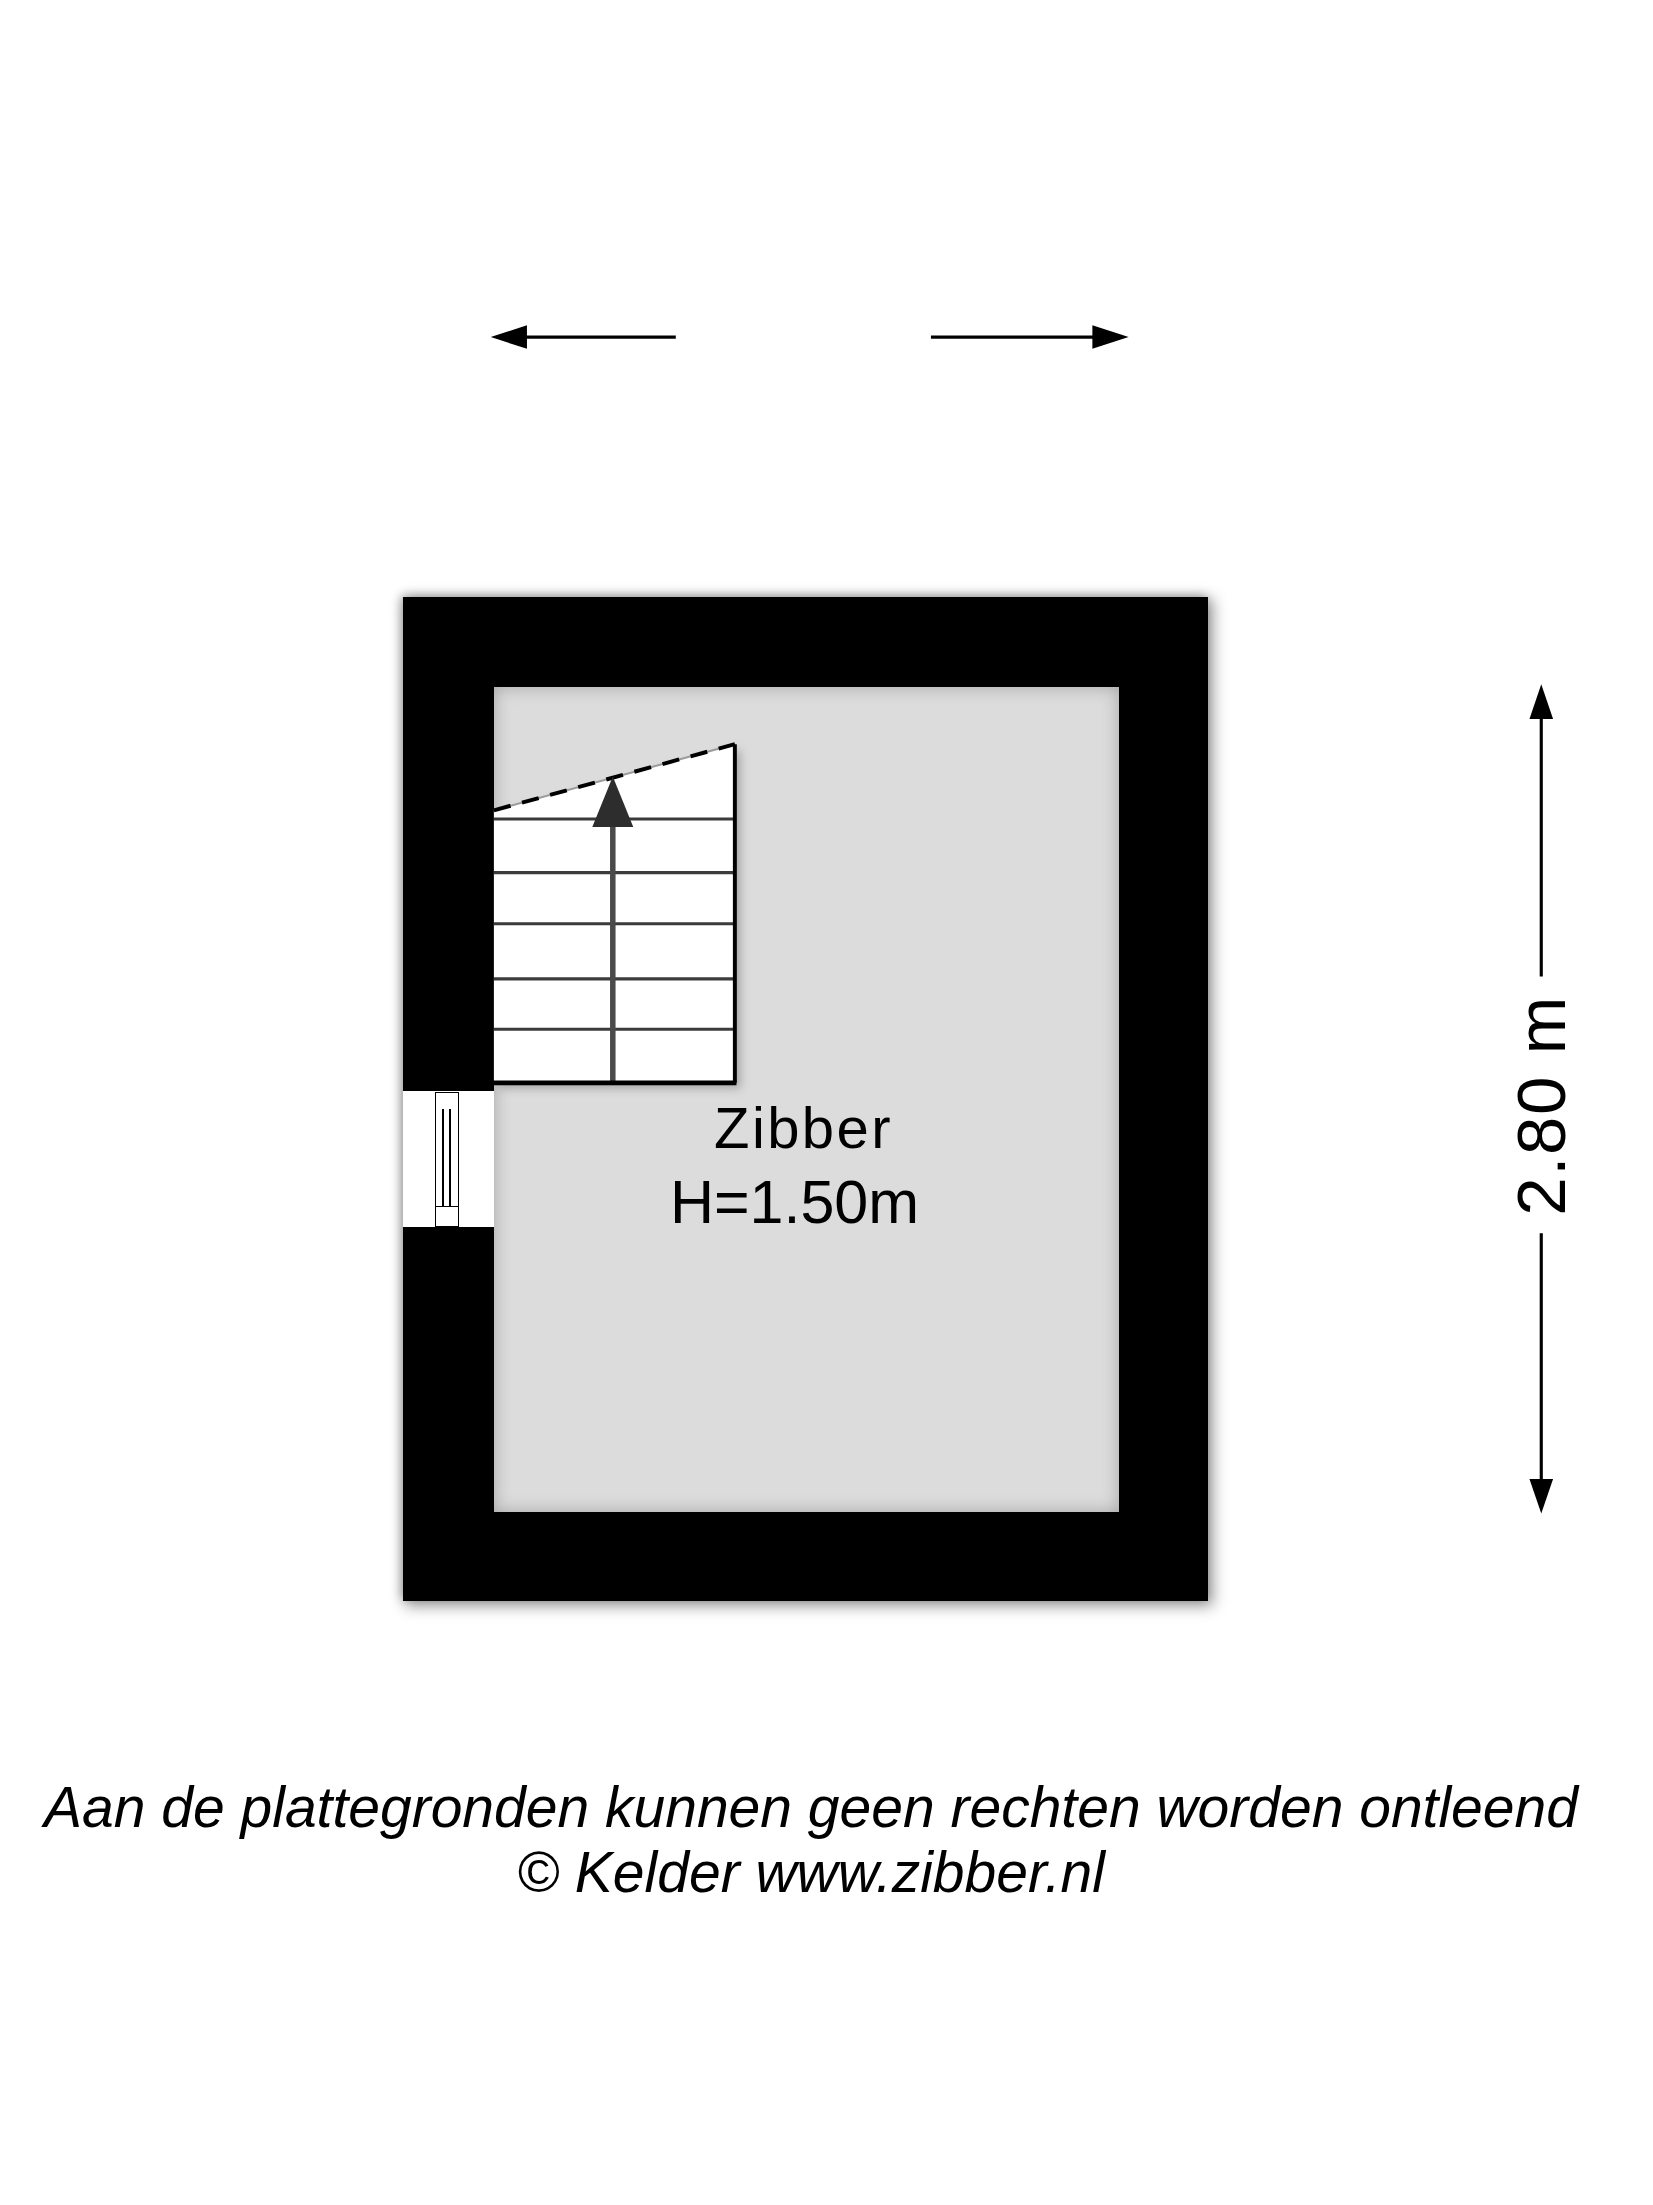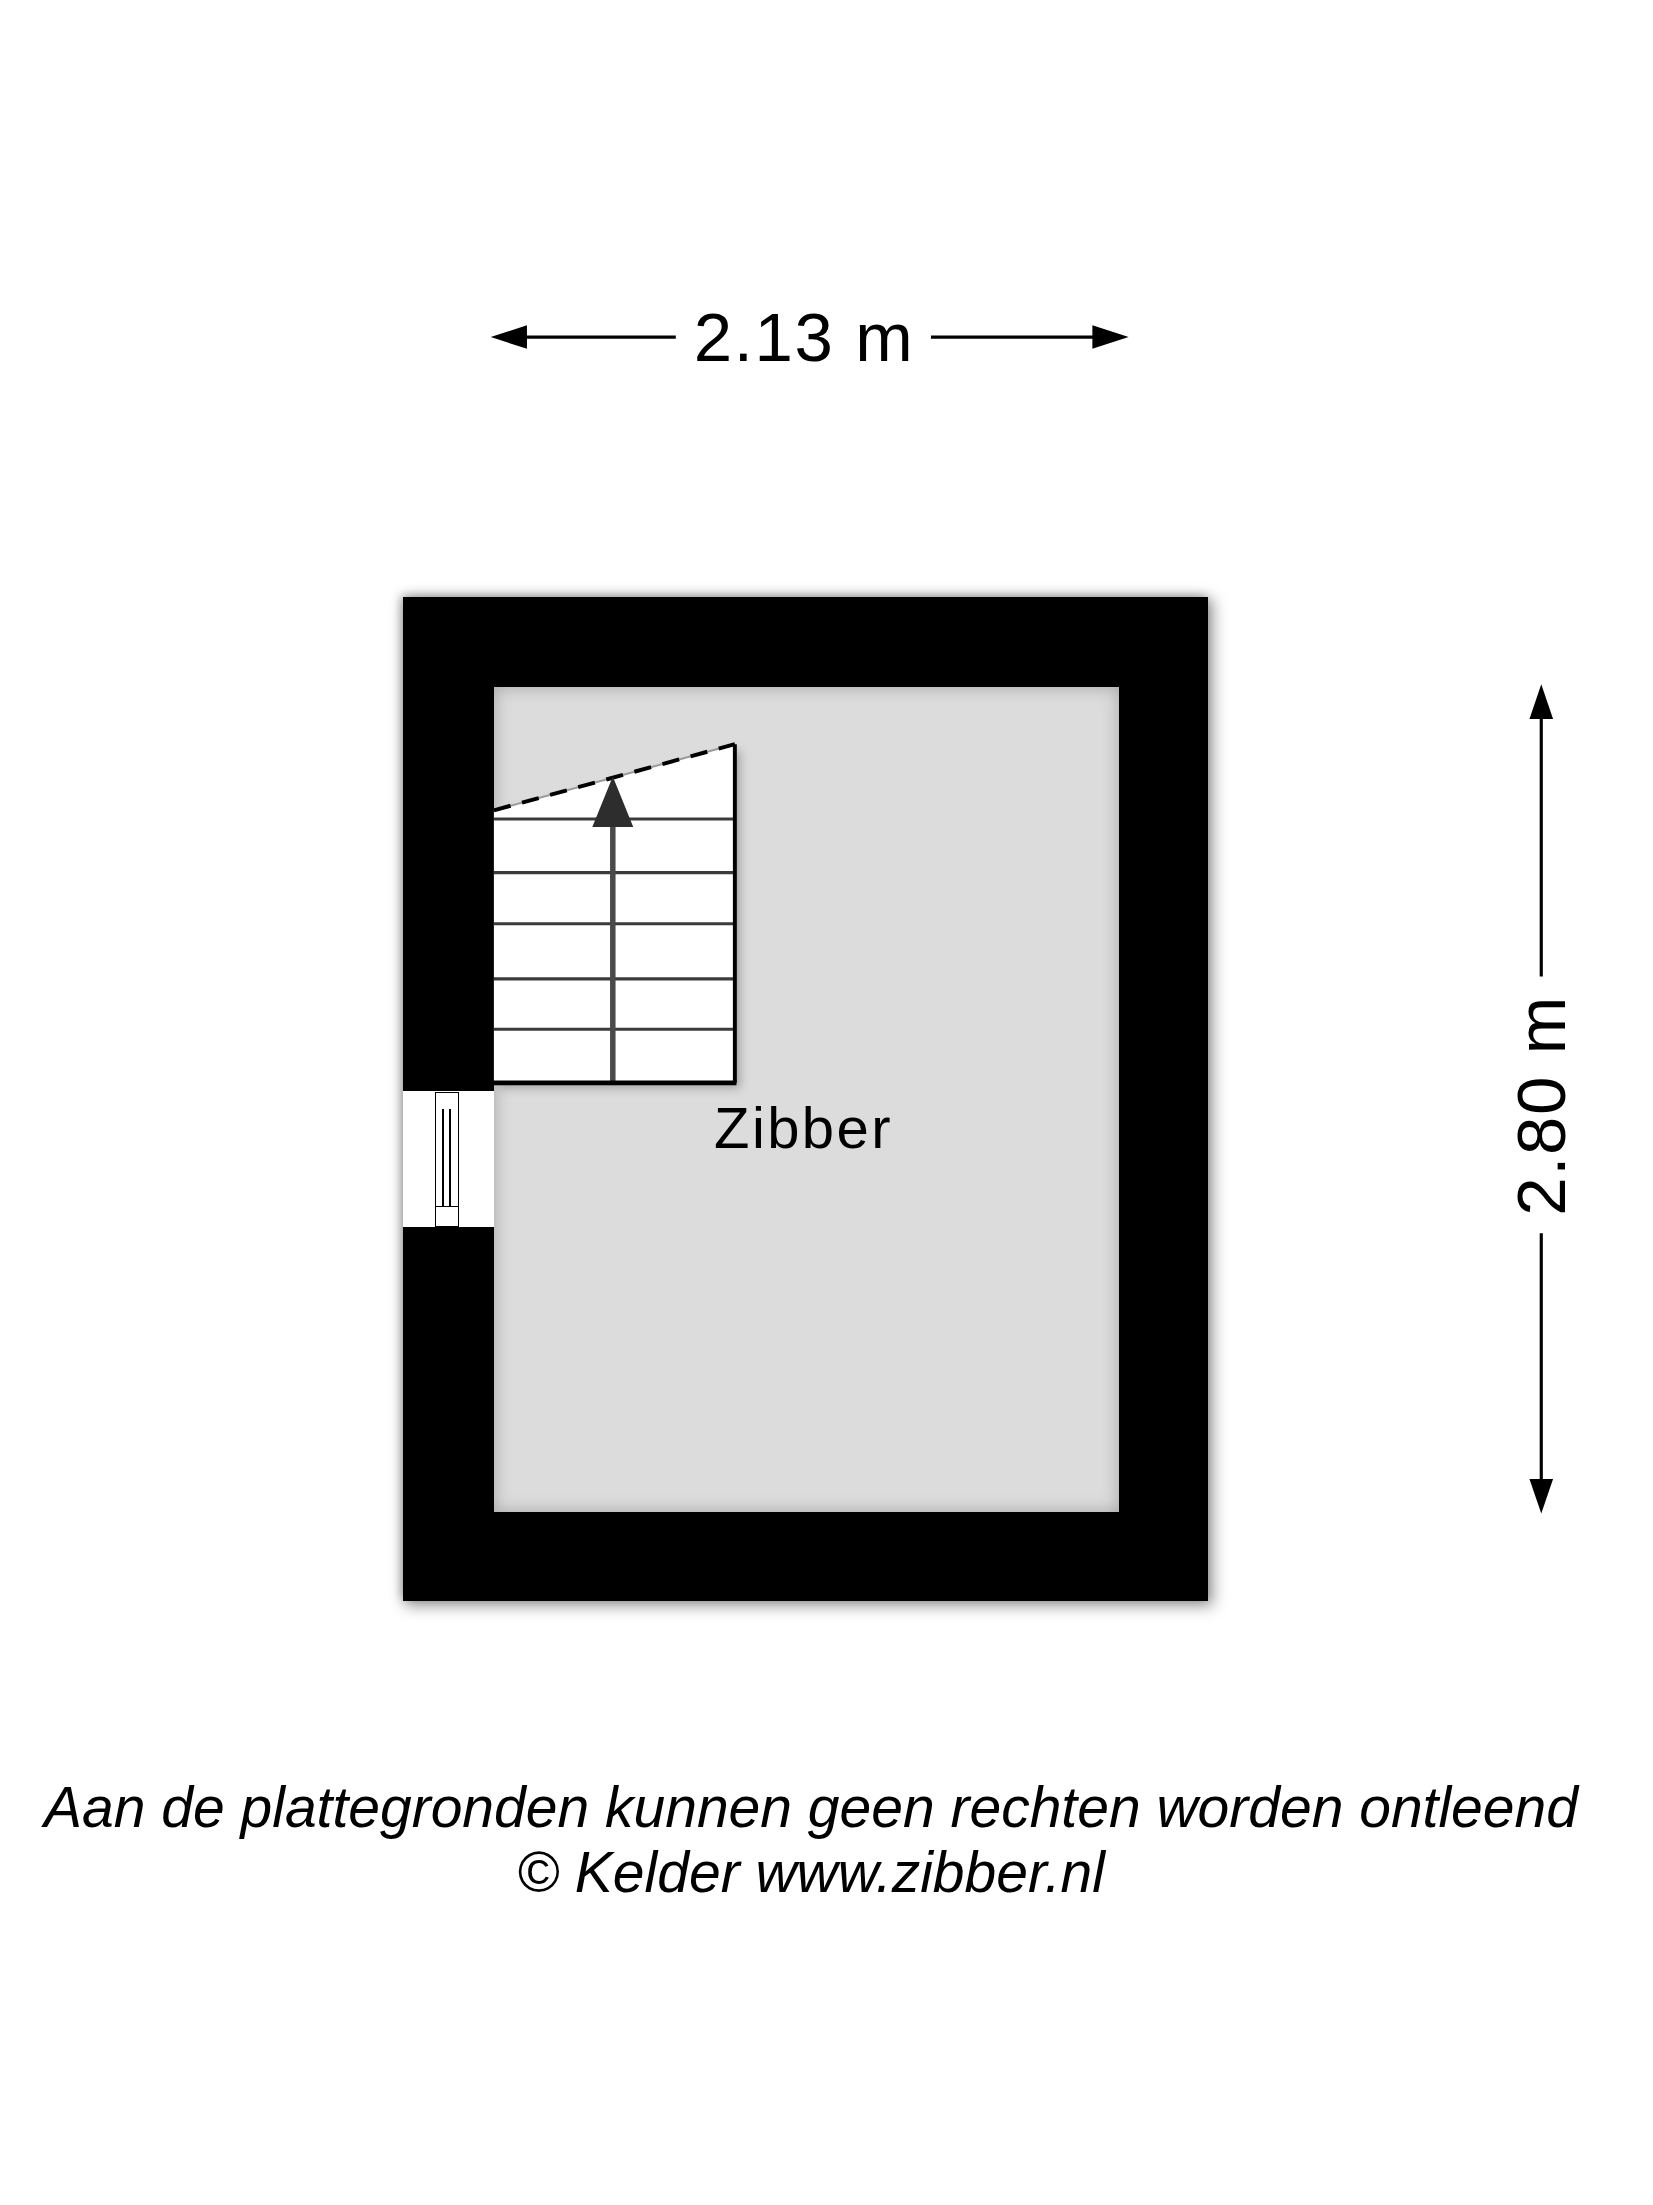"2.13 m" div.abs { html: <div>2.13 m</div> -> none }
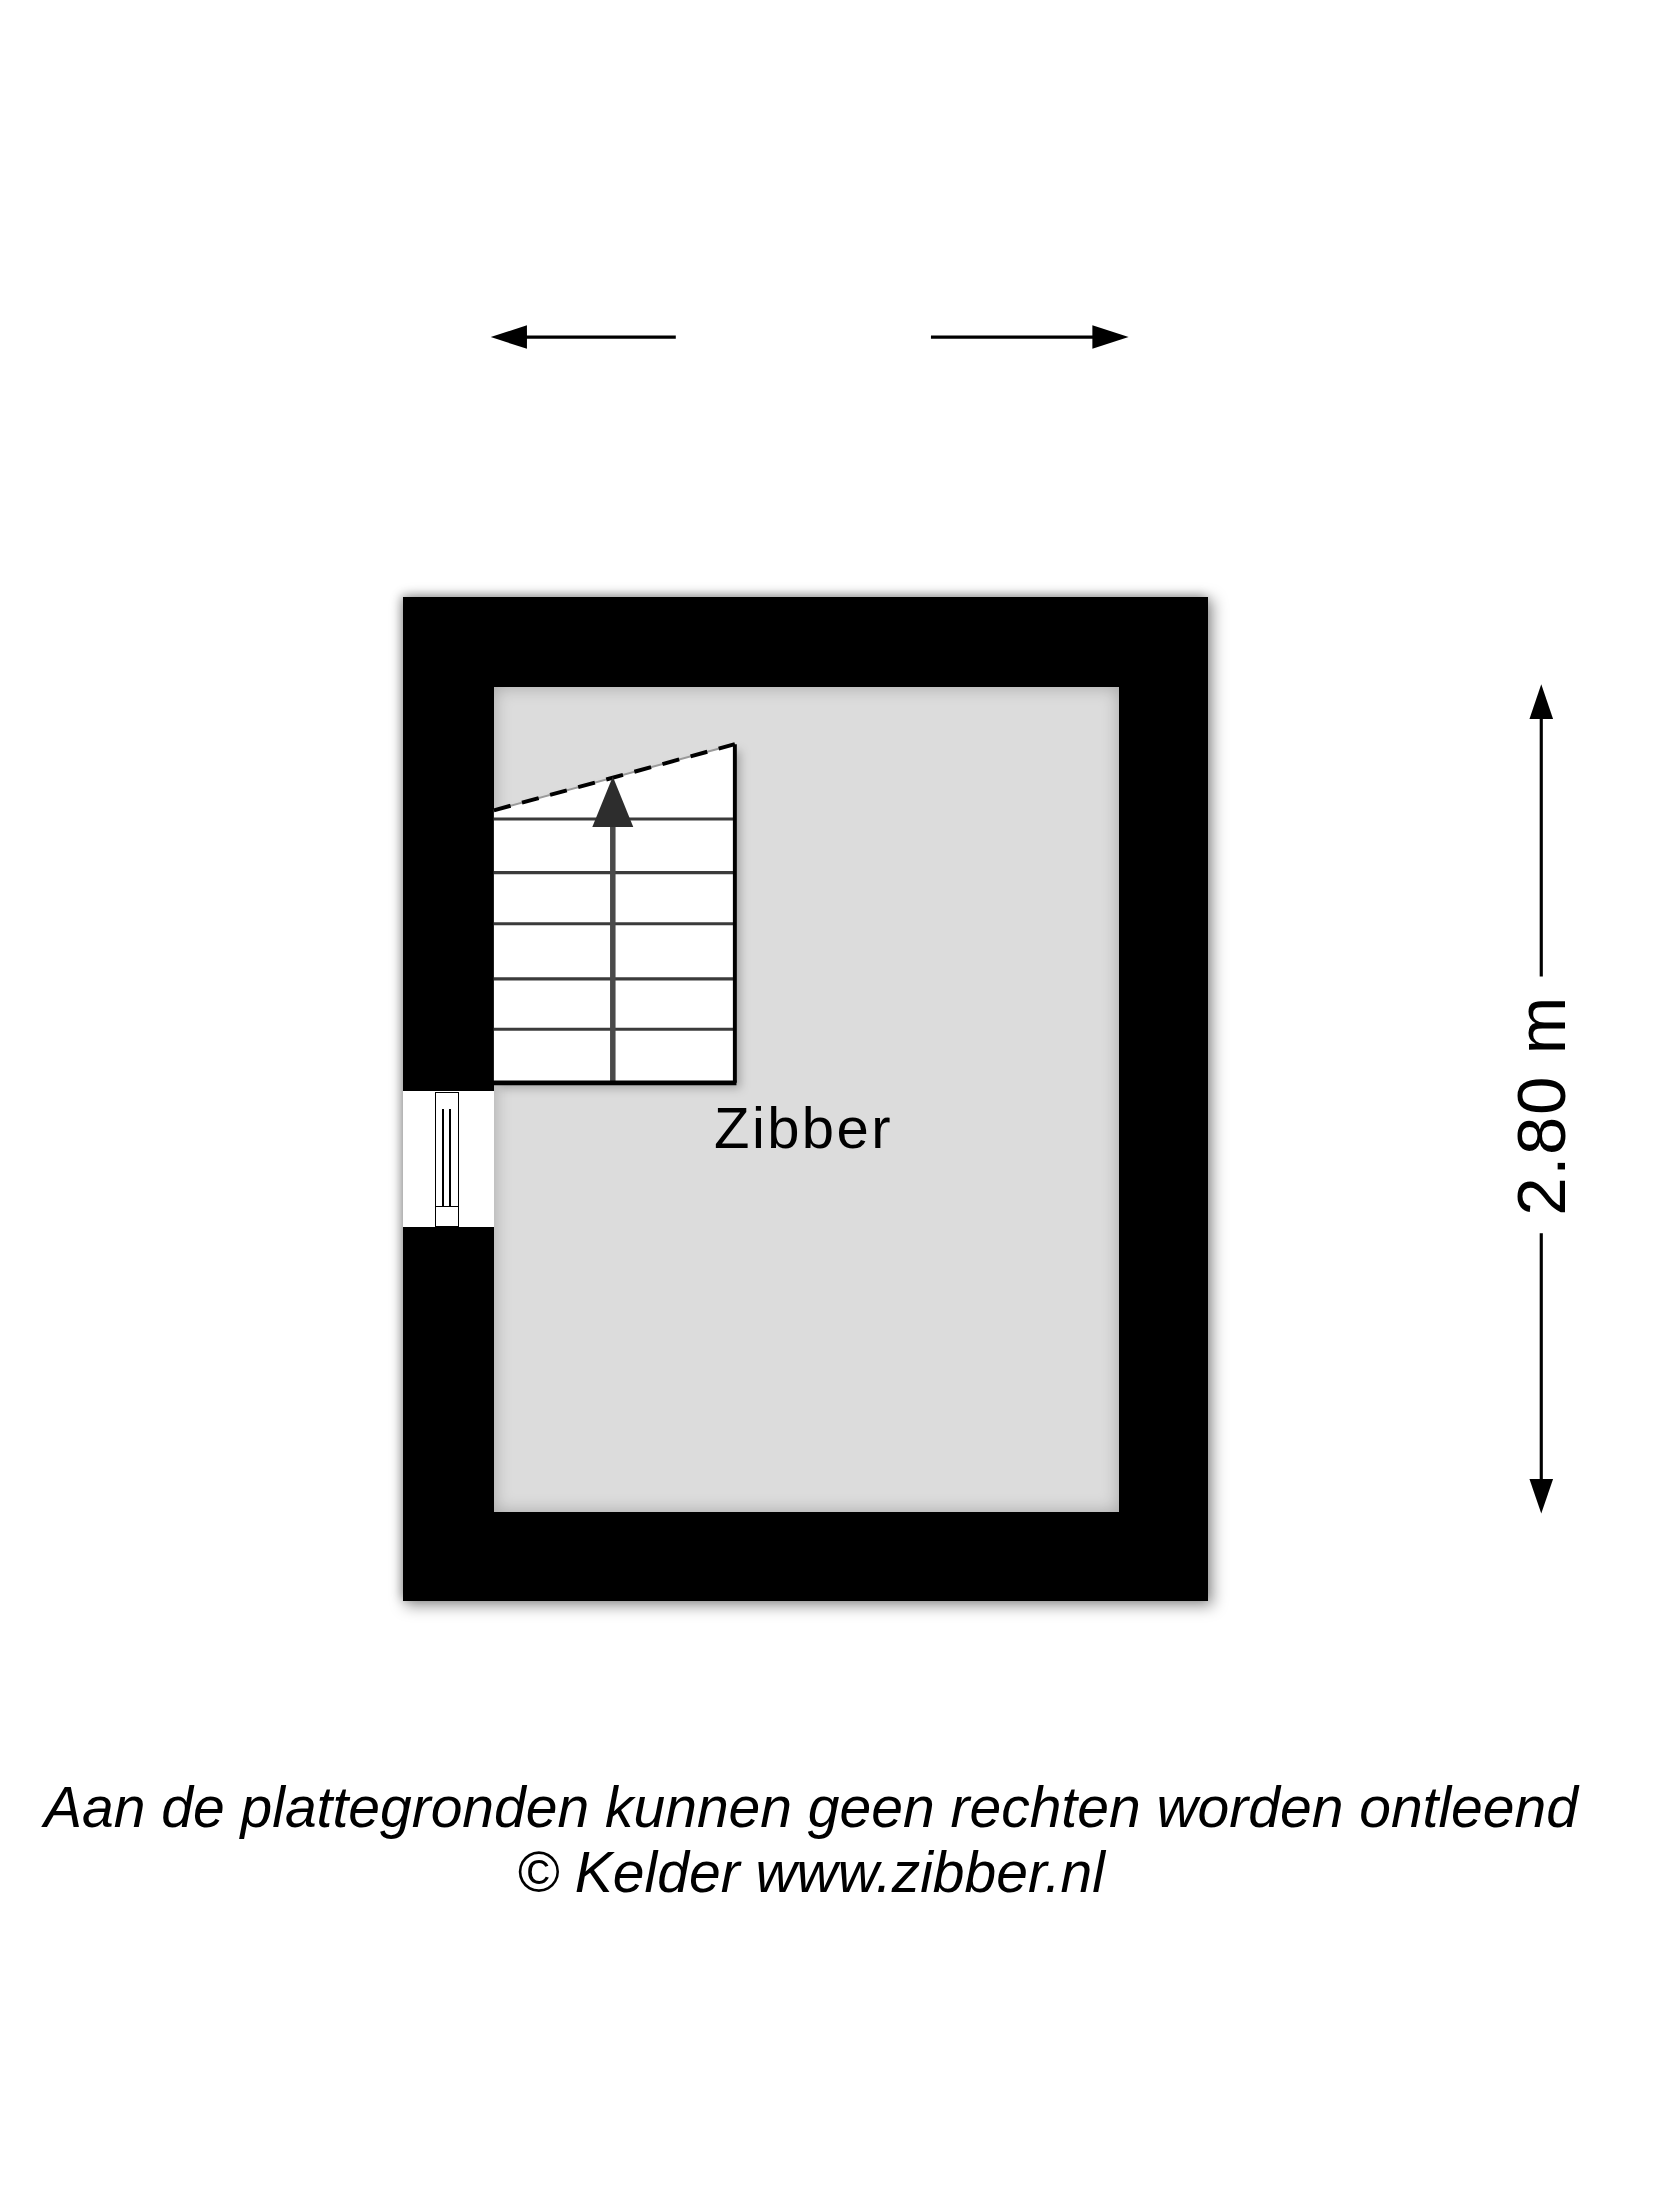"H=1.50m" div.abs { html: none -> <div>H=1.50m</div> }
